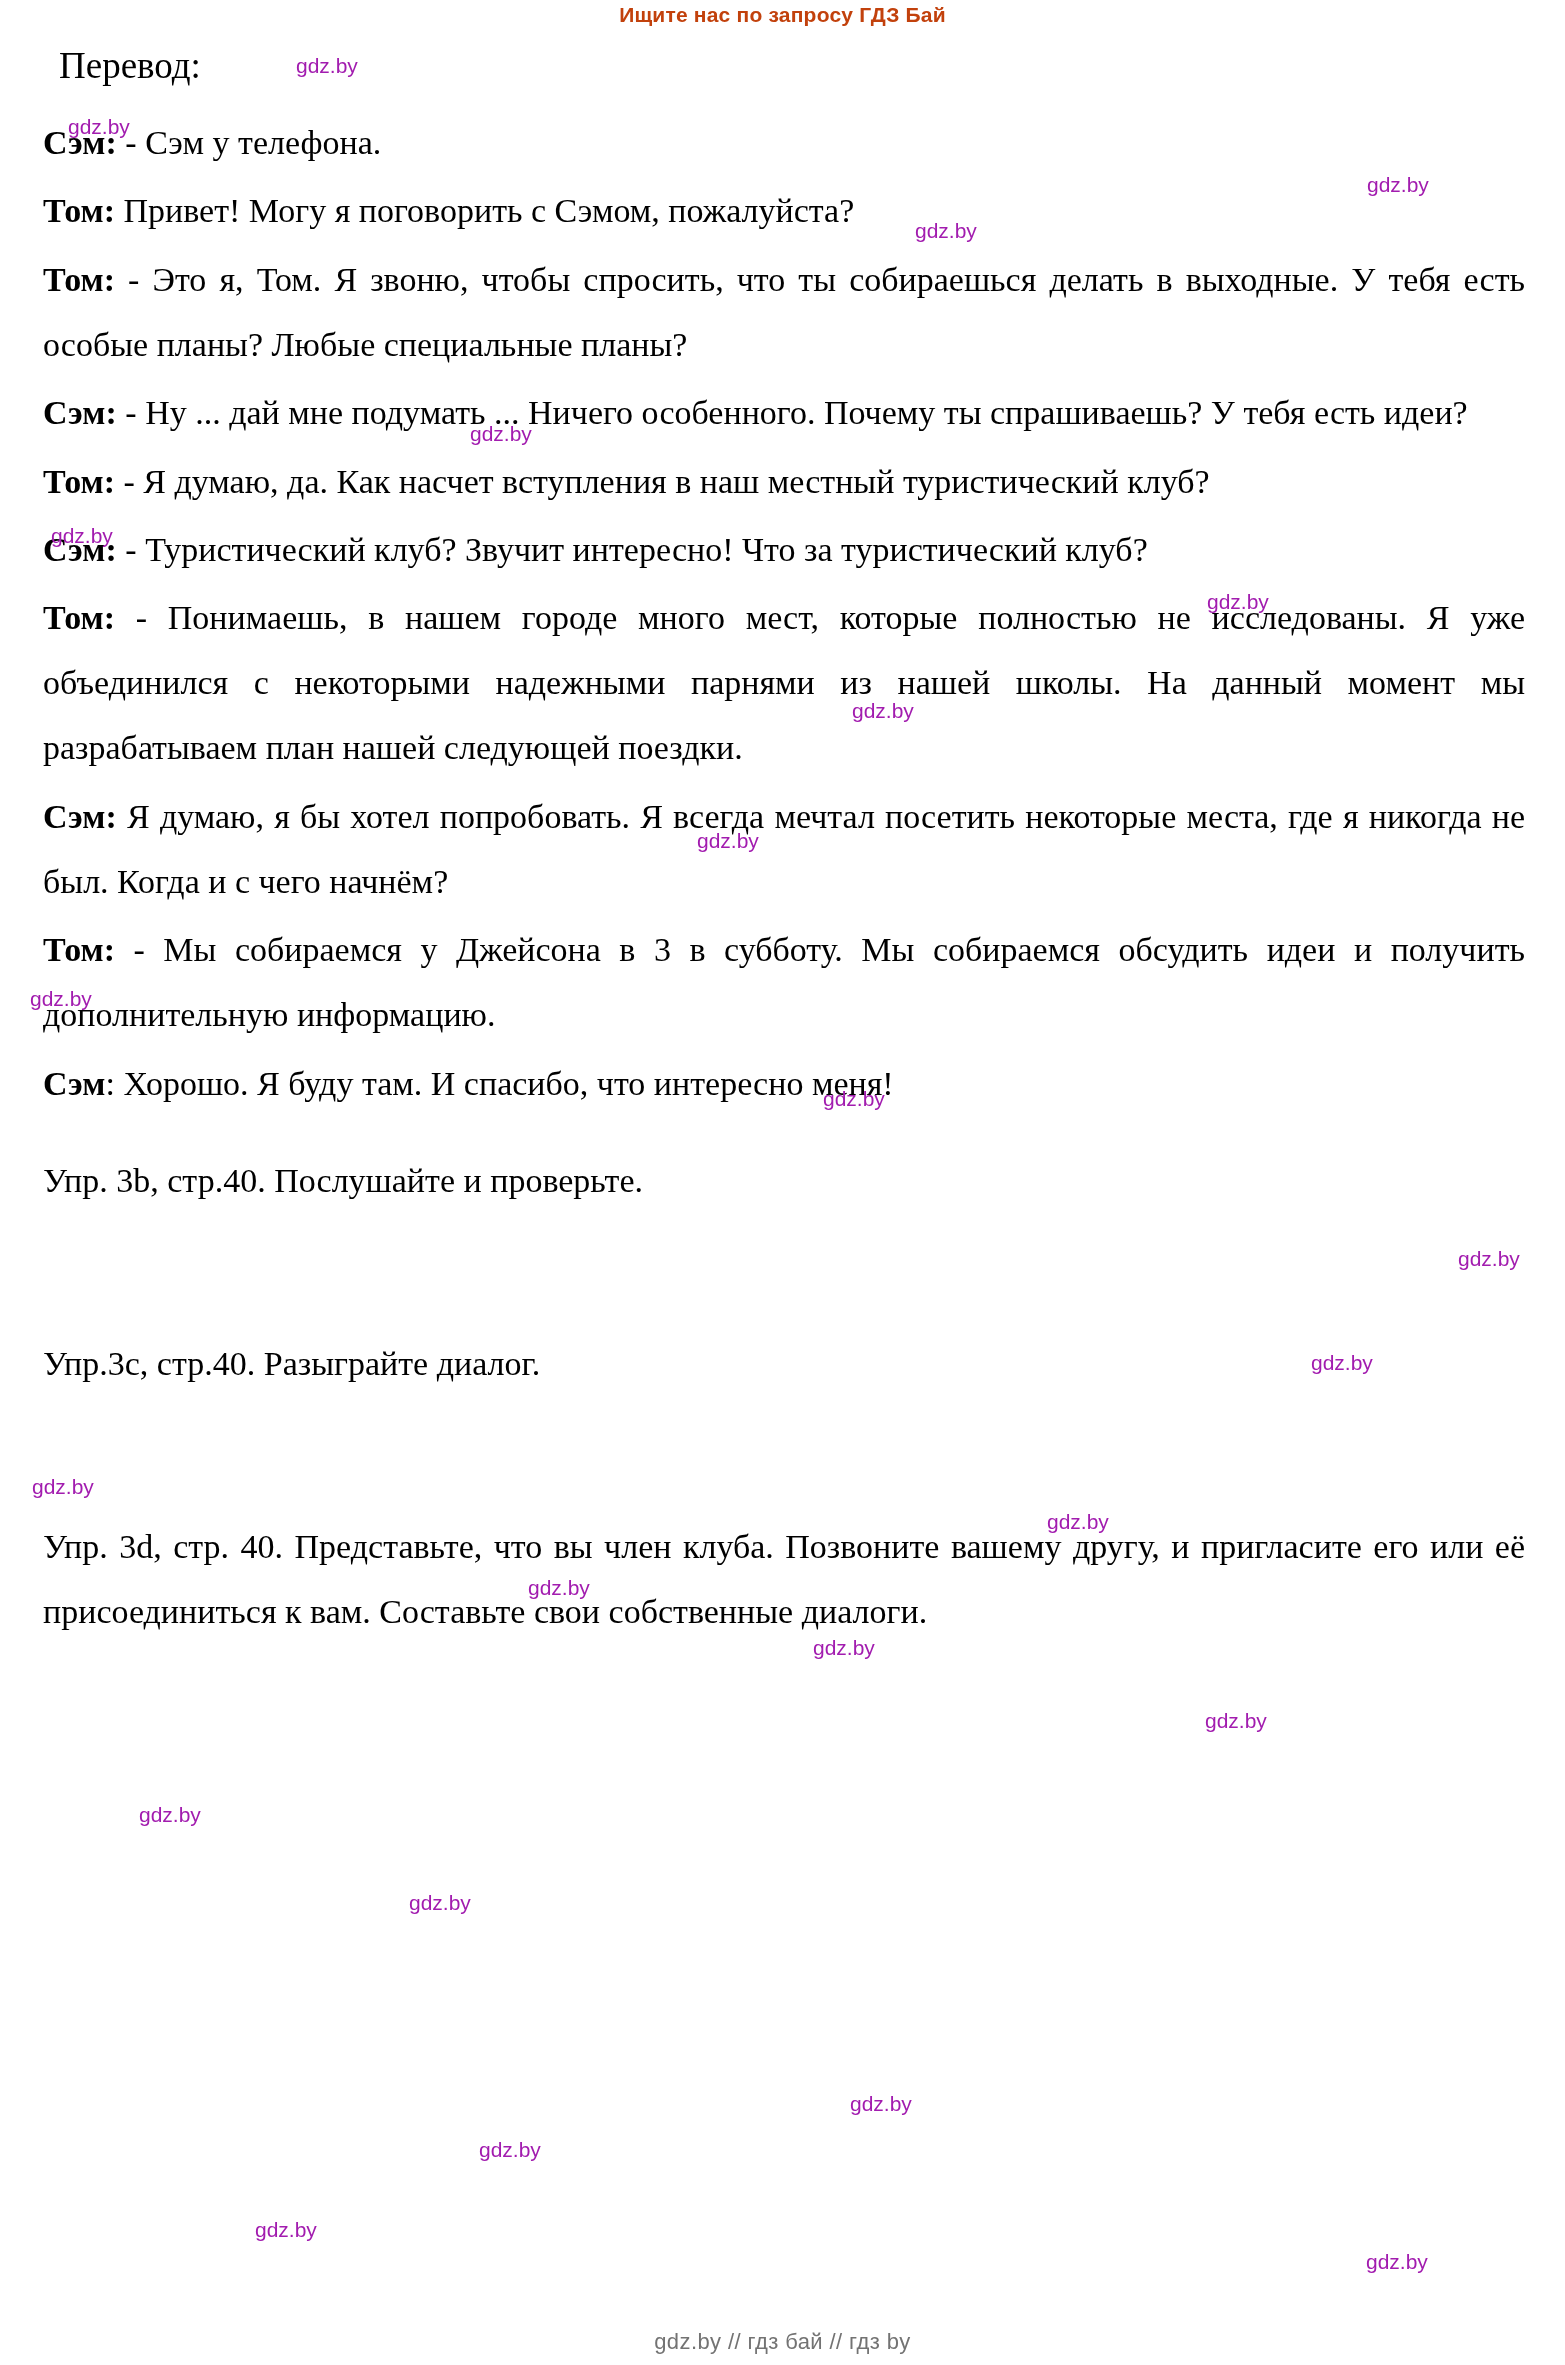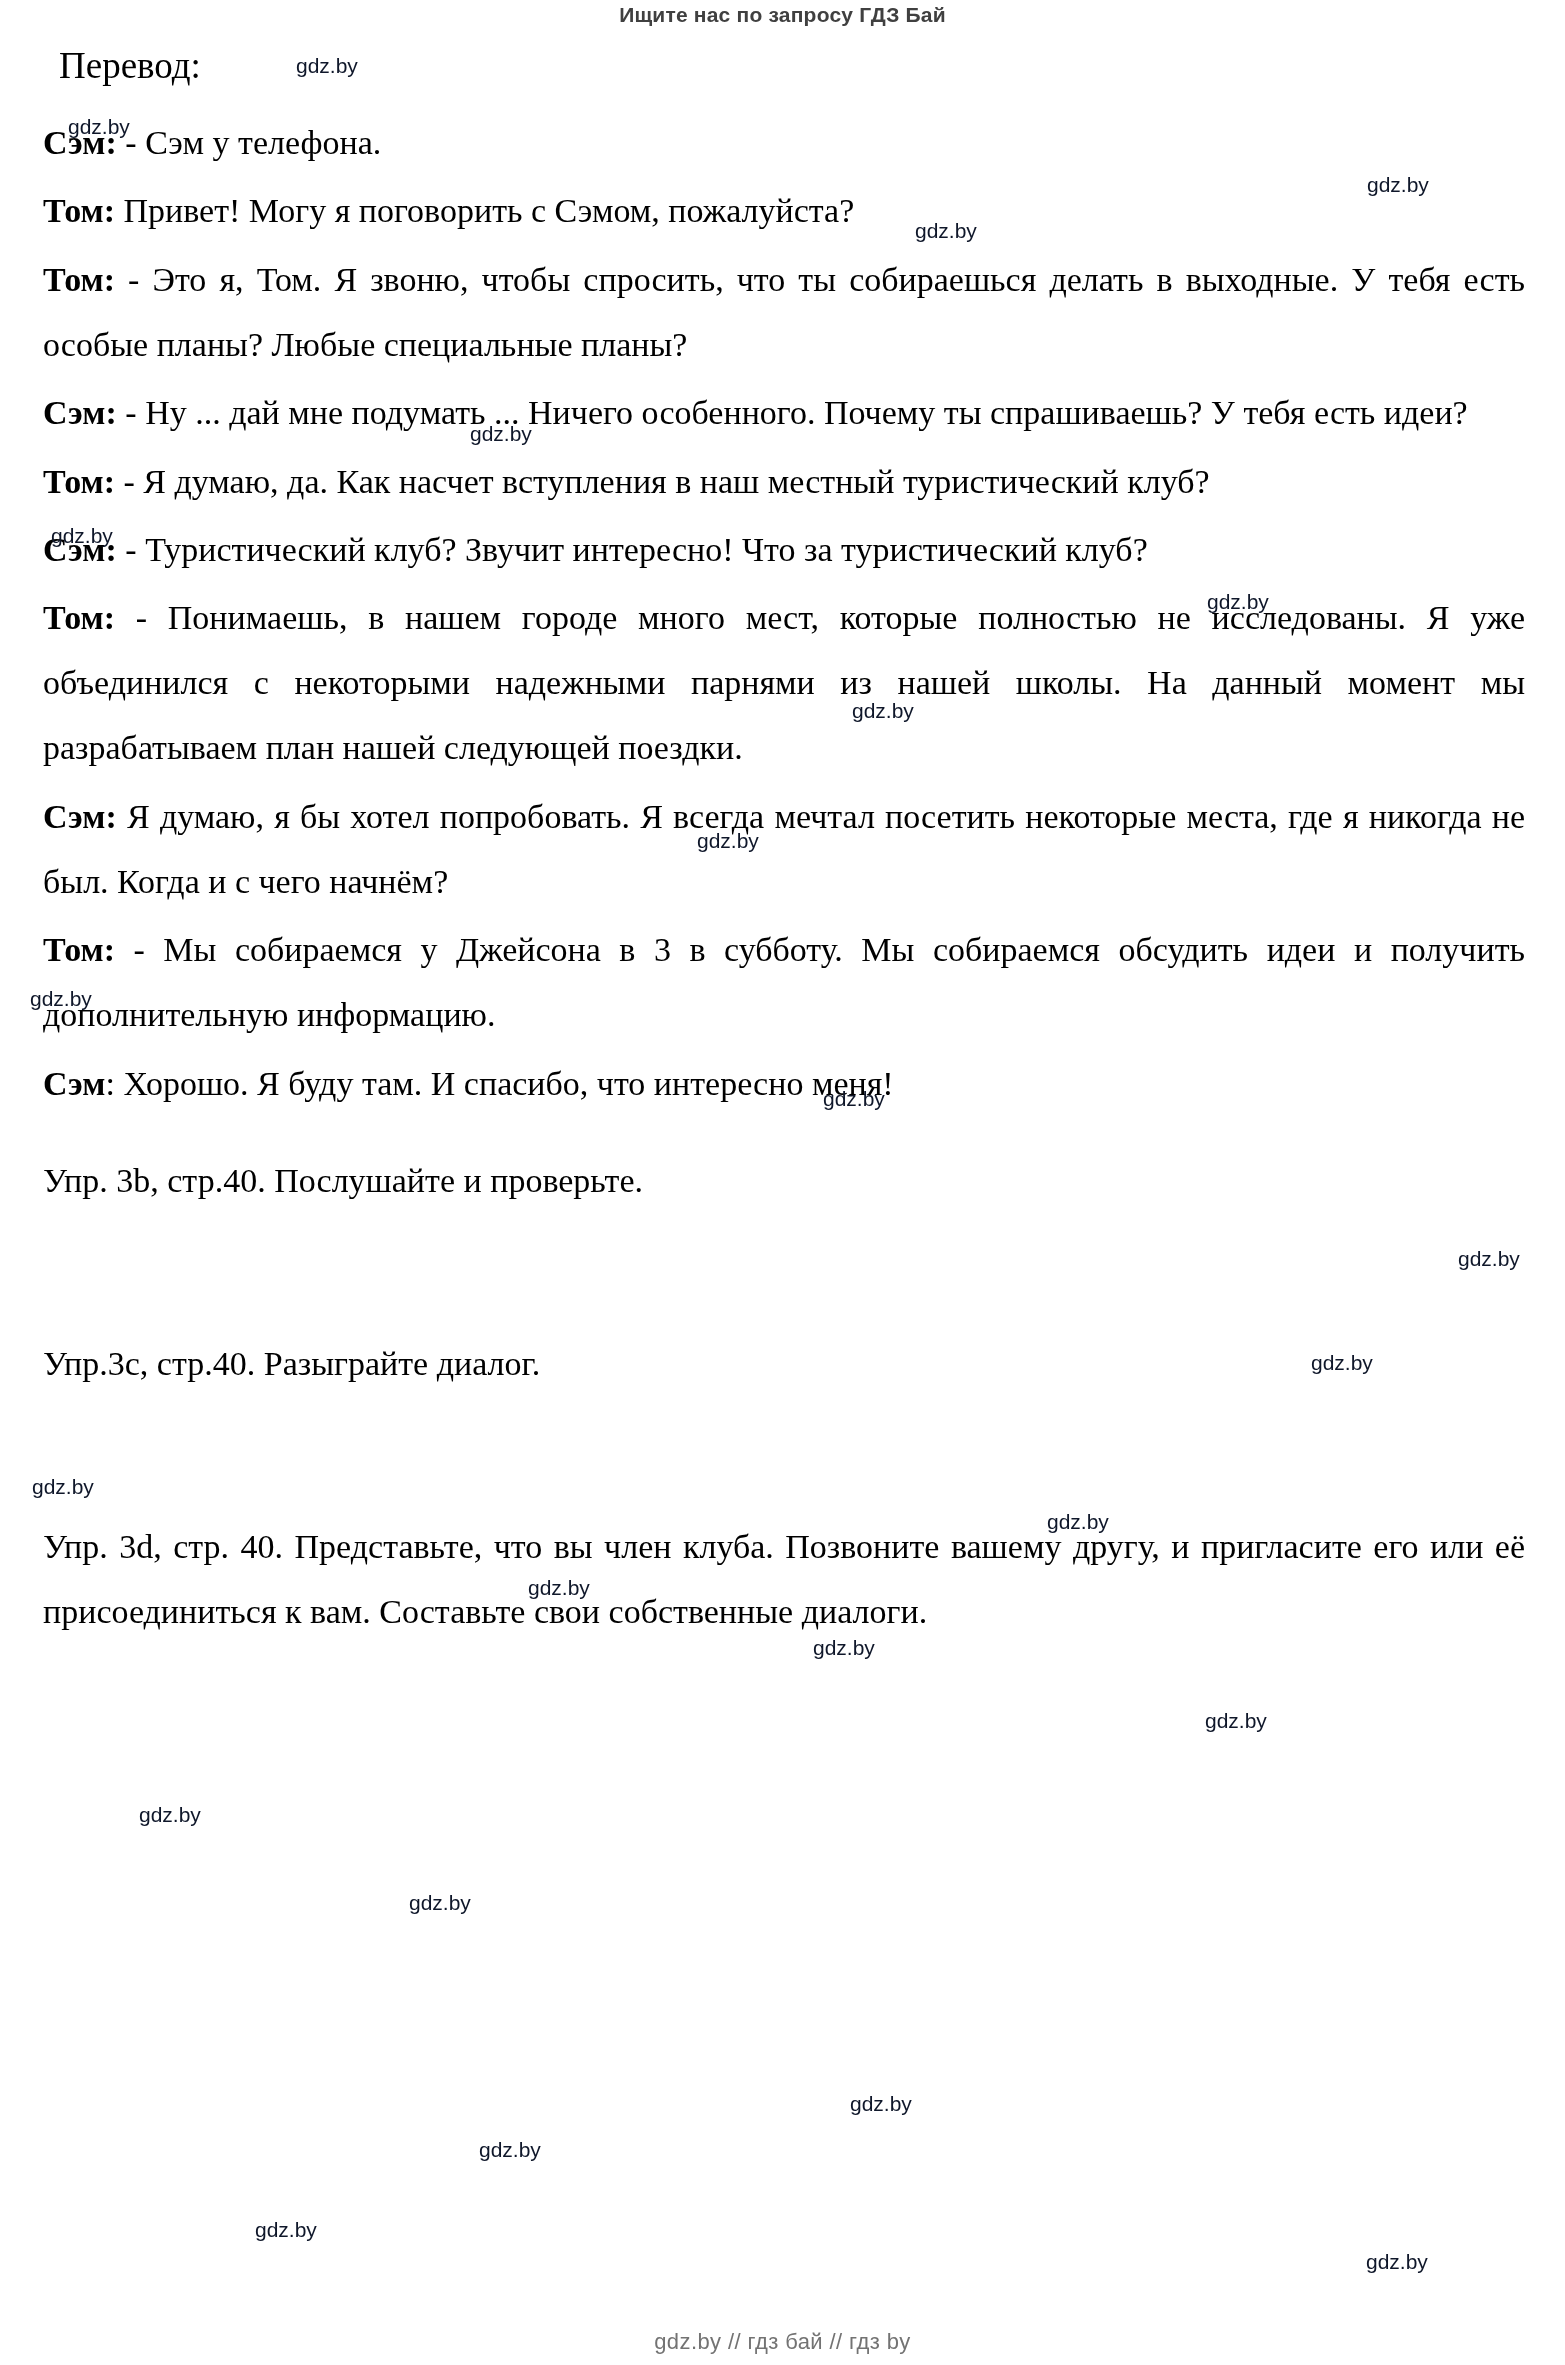"Ищите нас по запросу ГДЗ" .promo-header { color: #404040 -> #c2410c }
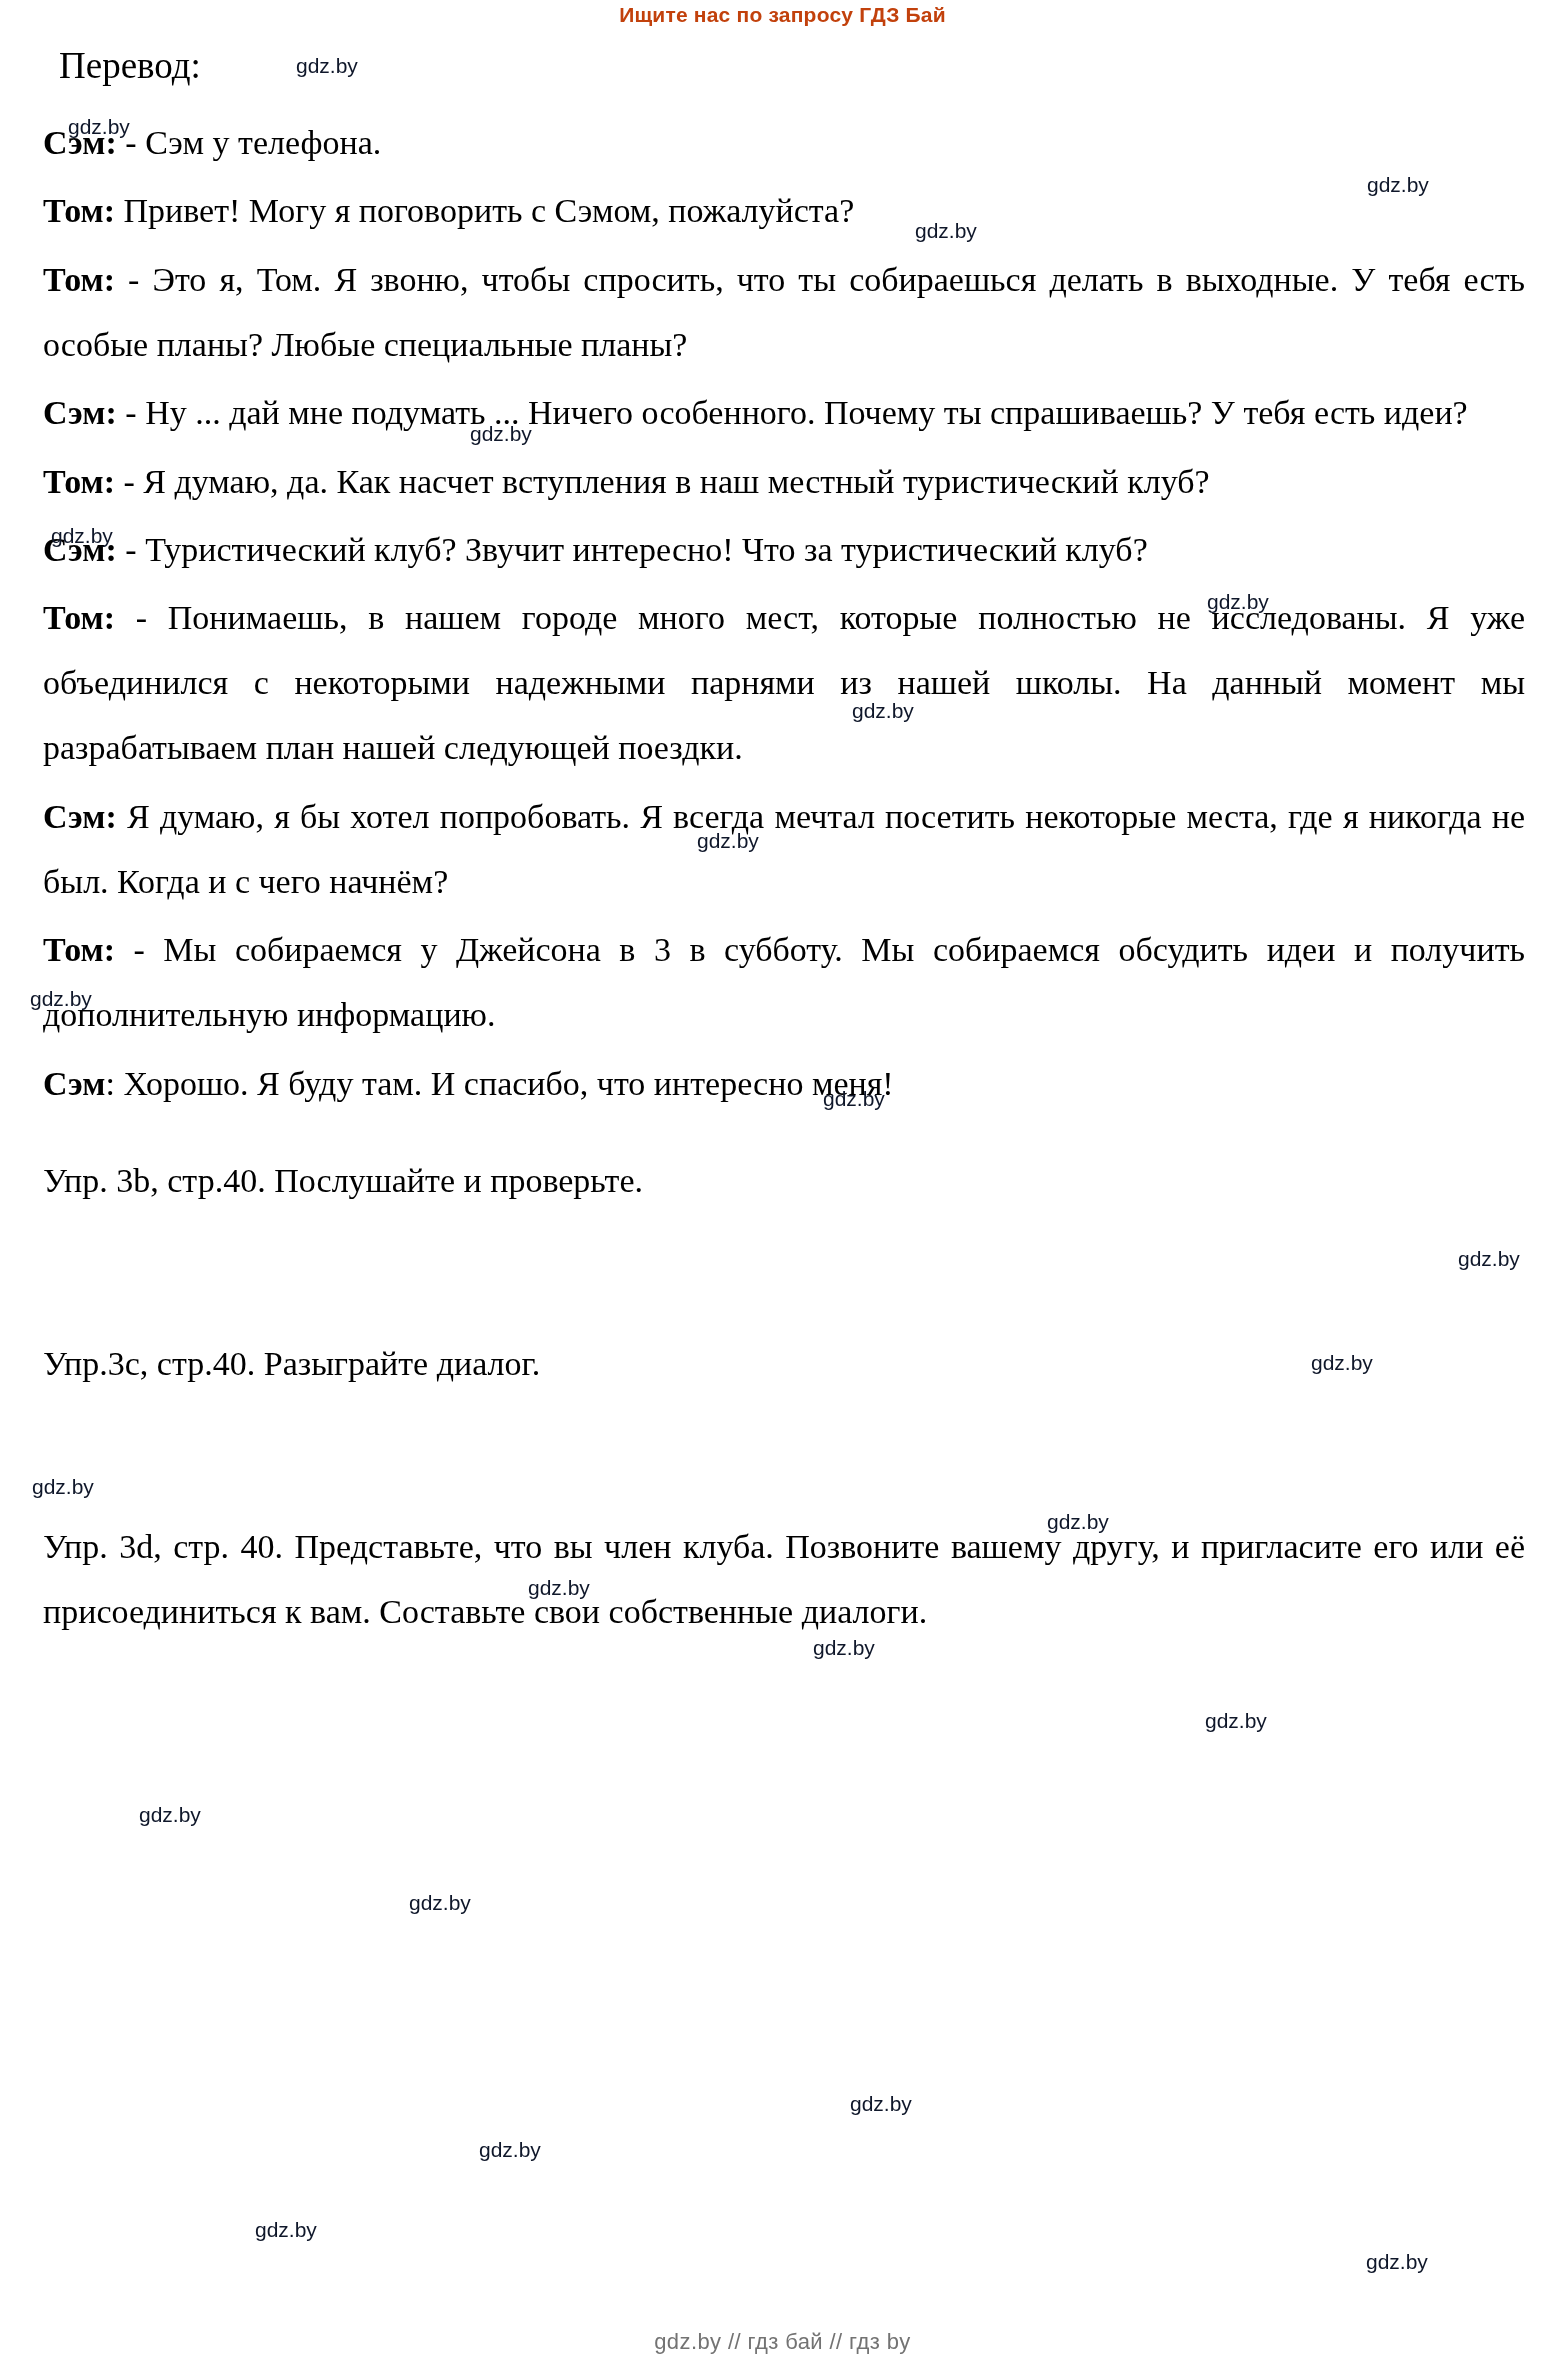"gdz.by" .wm { color: #0f172a -> #a21caf }
